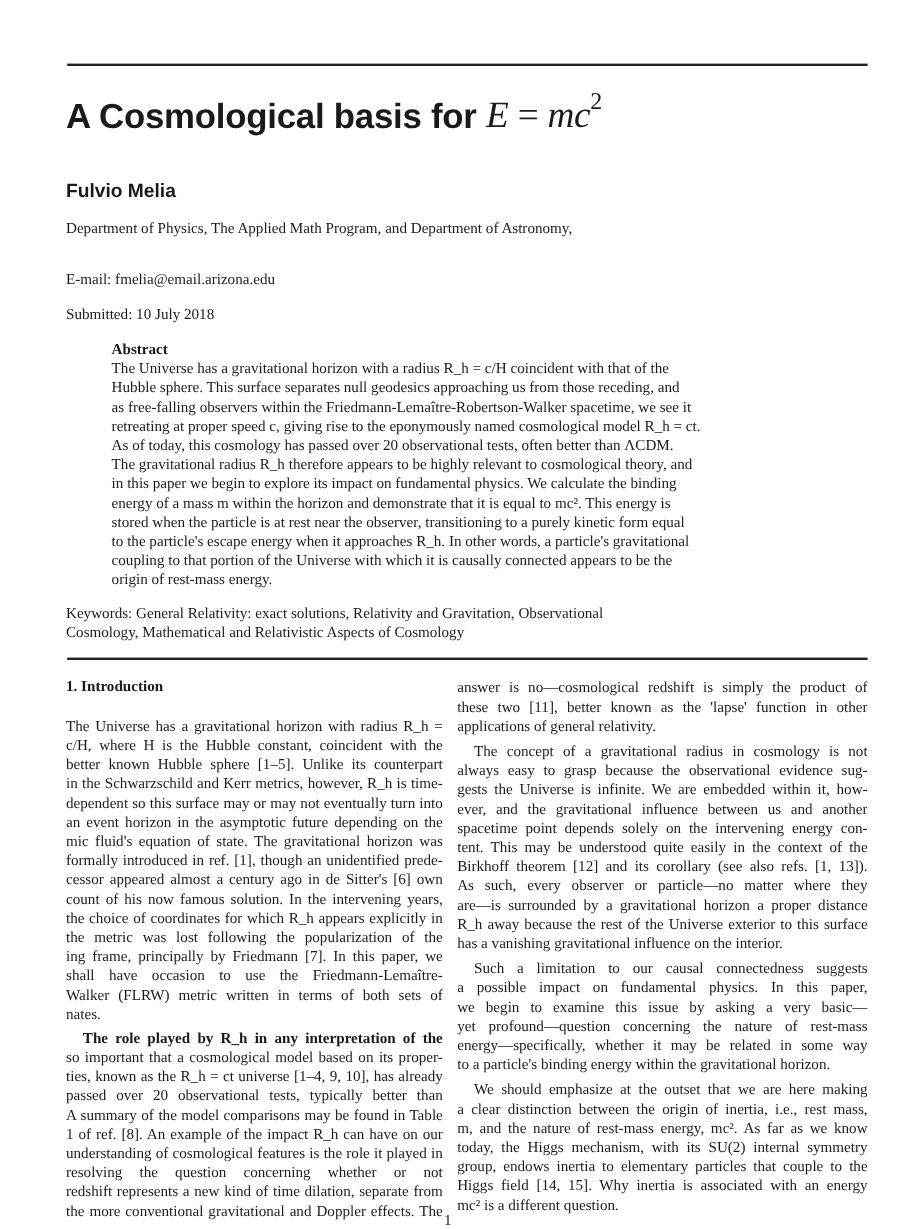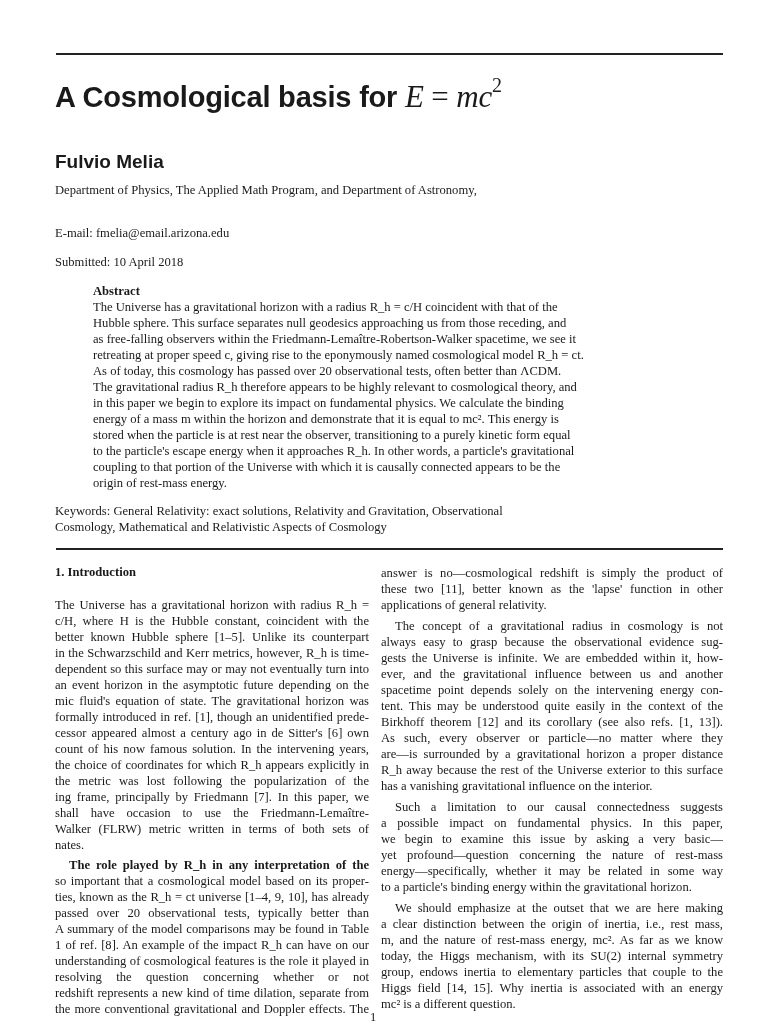"Fulvio Melia" .author { font-size: 19px -> 16px }
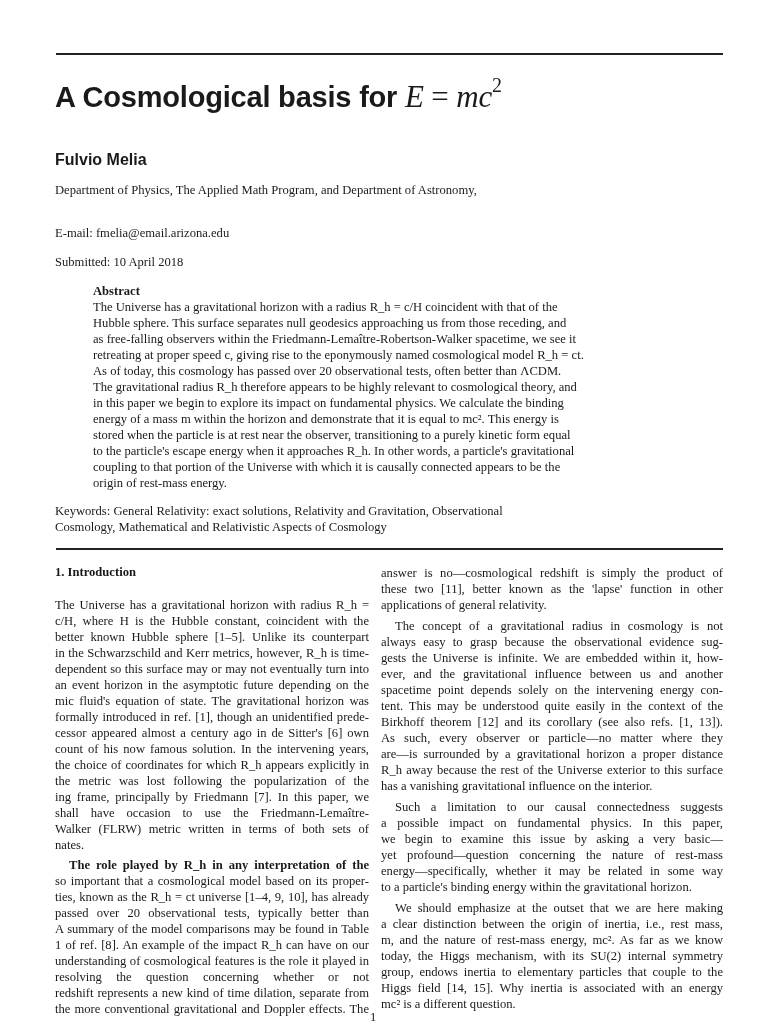"Submitted: 10 April 2018" span.ln { text: April -> July }
